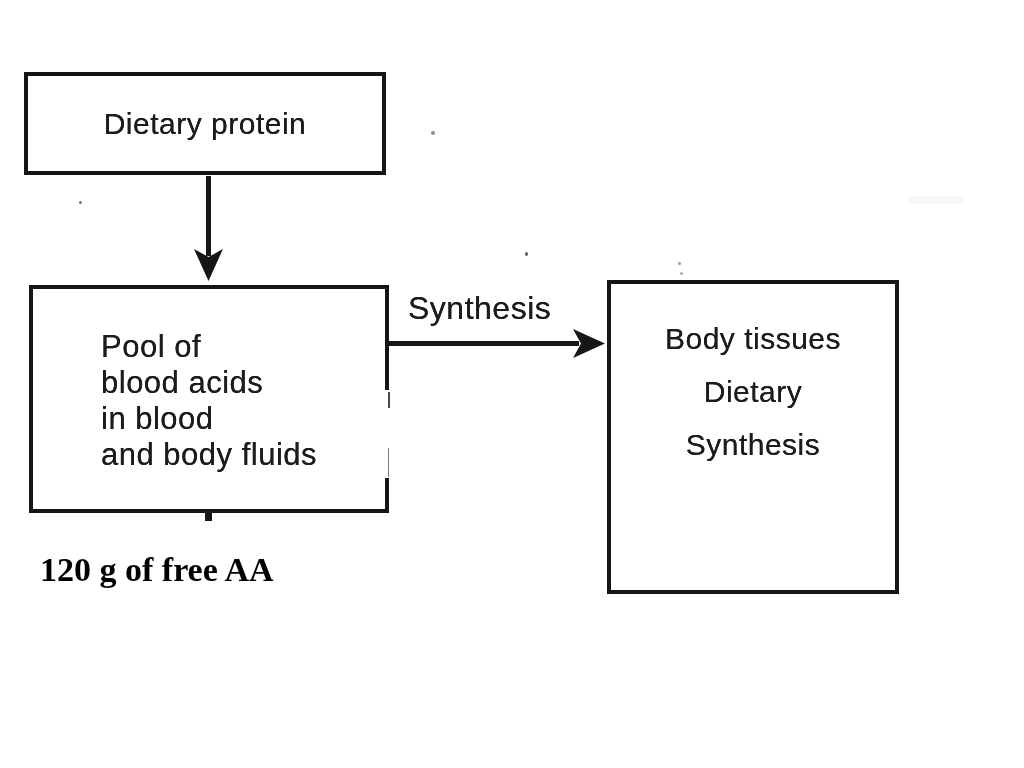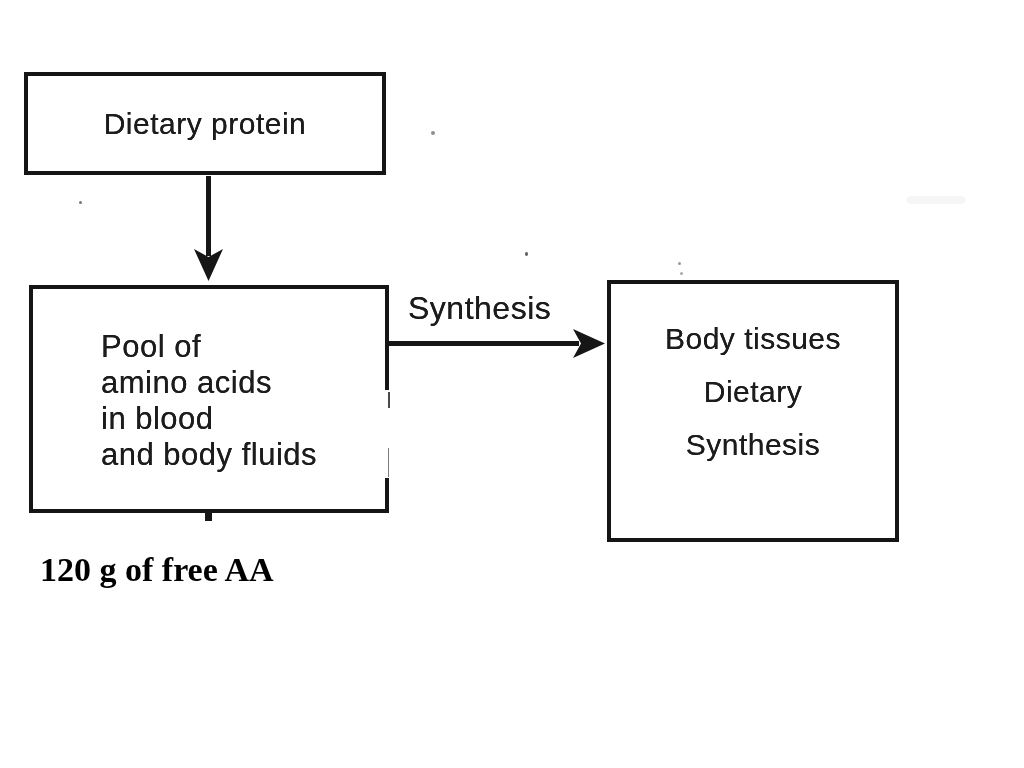"Body tissues" .box-output { height: 262px -> 314px }
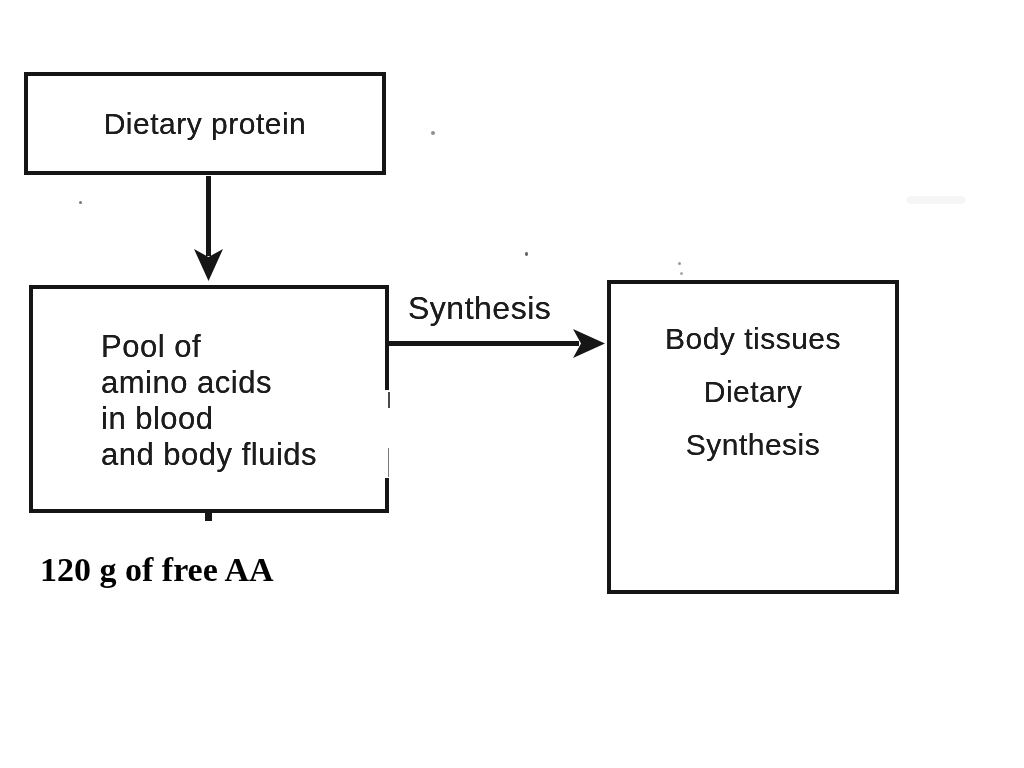"amino acids" span.line { text: amino -> blood }
